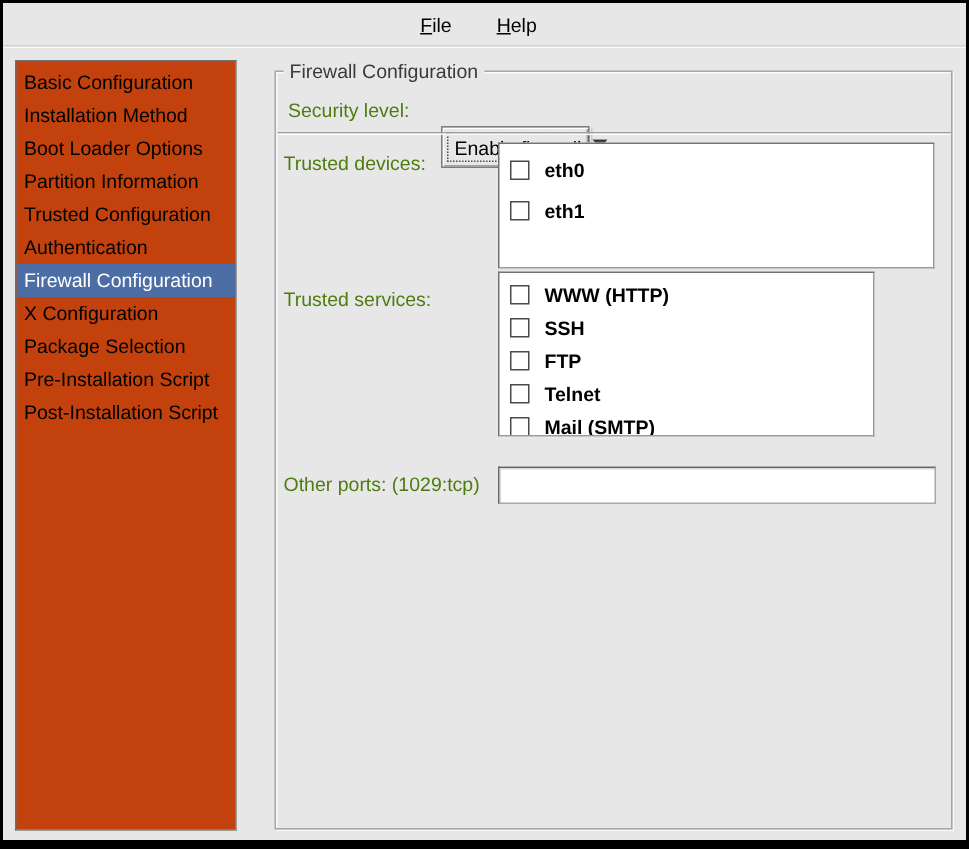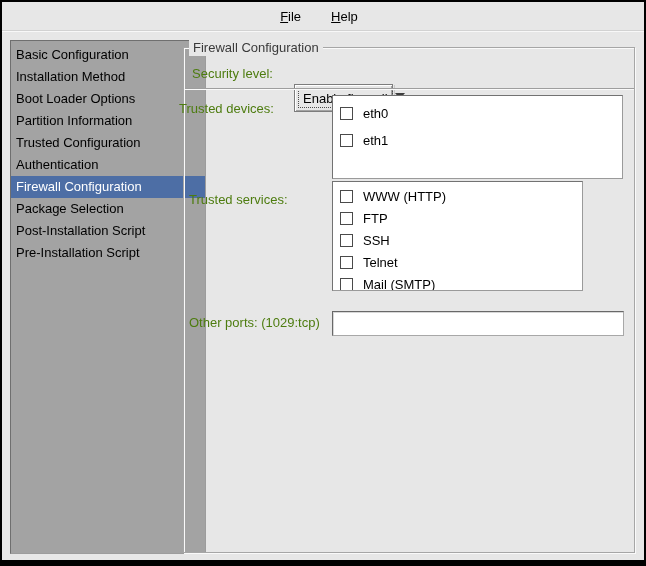"Basic Configuration" .sidebar { background: #a3a3a3 -> #c2410c; width: 196px -> 148px }
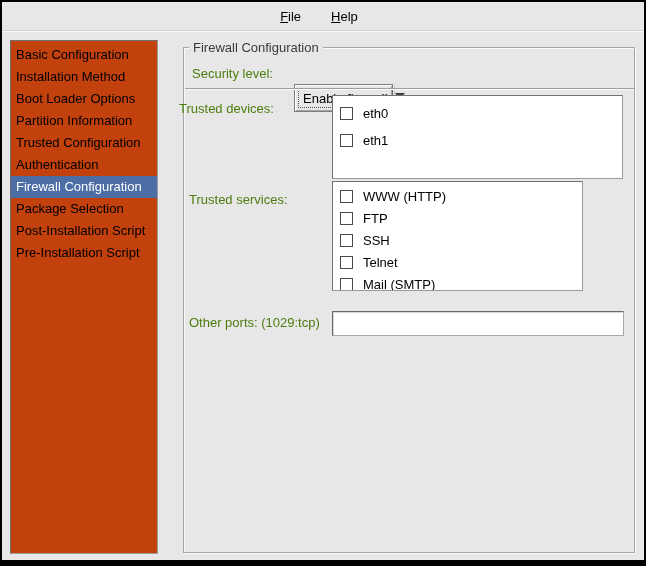"Trusted devices:" span.fieldlabel { left: 177px -> 187px }
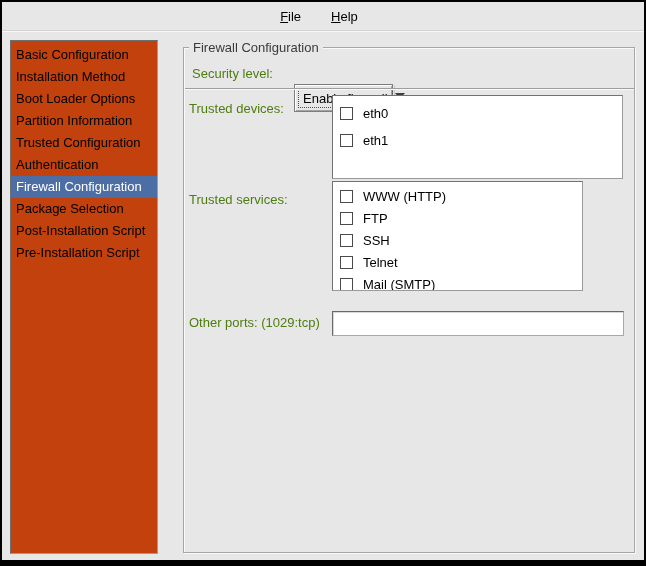"eth0" .check-row { font-weight: none -> bold }
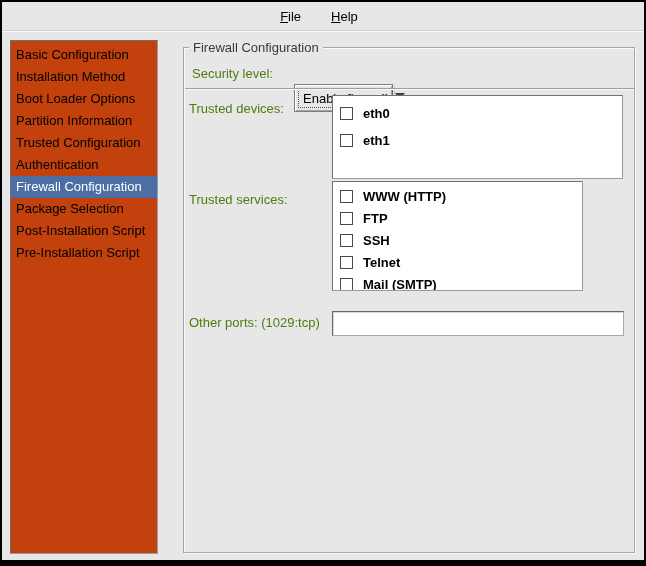"X Configuration" div.side-item { html: none -> <div>X Configuration</div> }
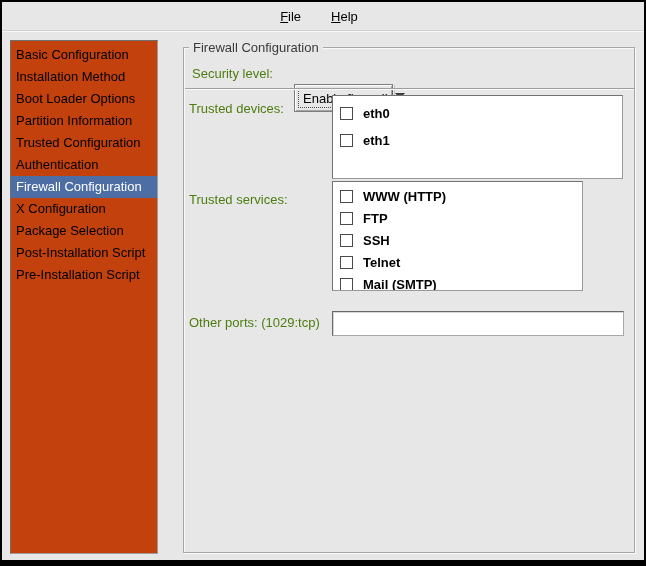"FTP" div.check-row { order: before "SSH" -> after "SSH" }
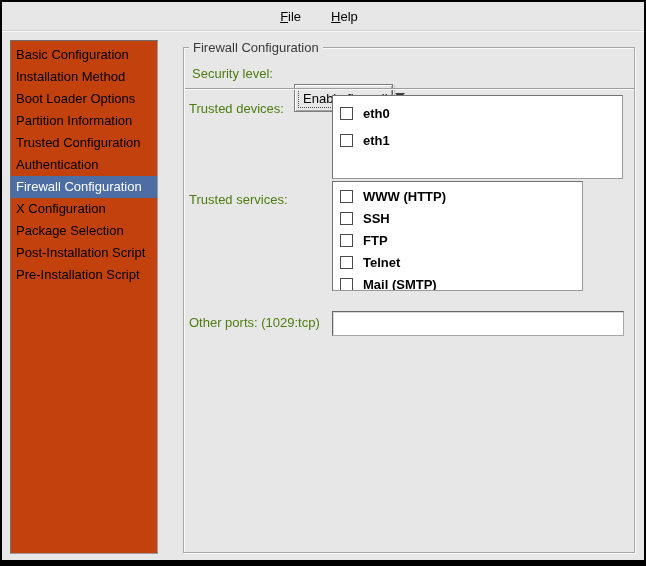"Post-Installation Script" div.side-item { order: before "Pre-Installation Script" -> after "Pre-Installation Script" }
